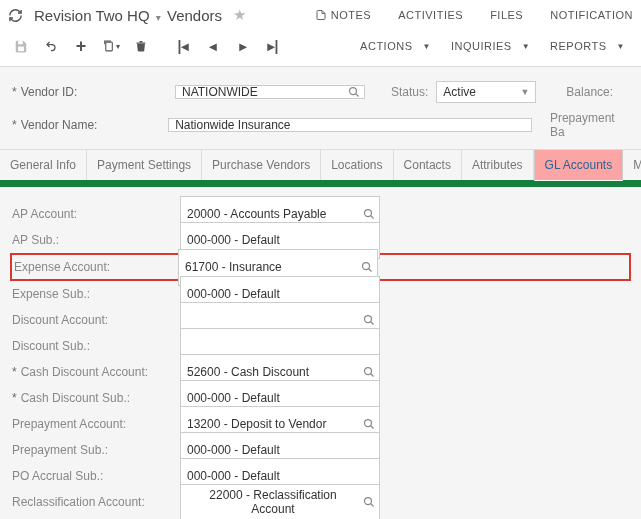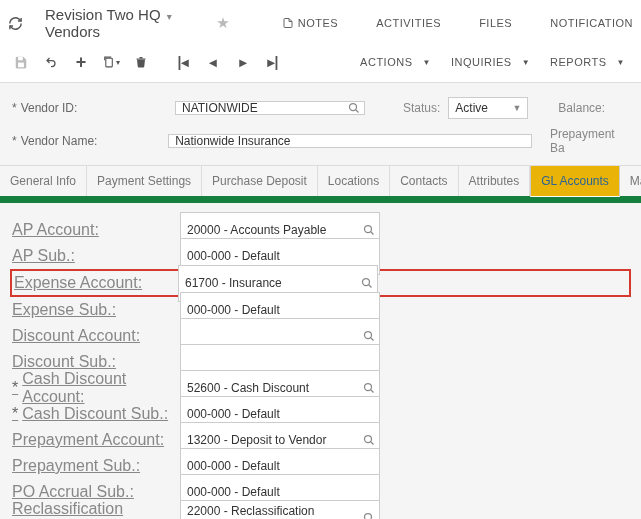"Revision Two HQ ▾ Vendors" .titlebar { gap: 22px -> 11px }
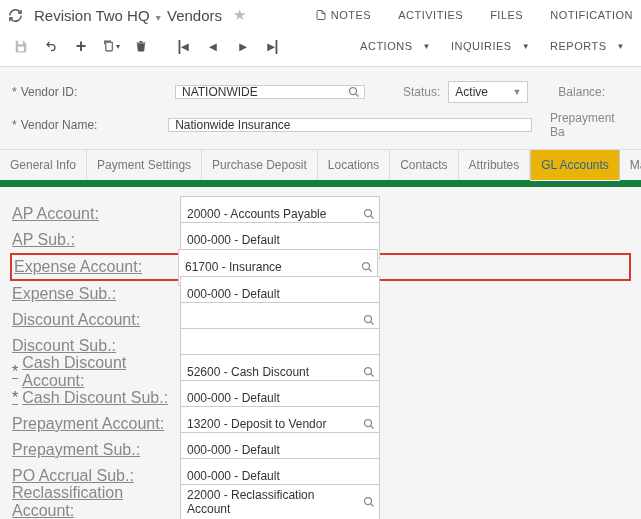"Status:" .statuswrap { margin-left: 30px -> 18px }
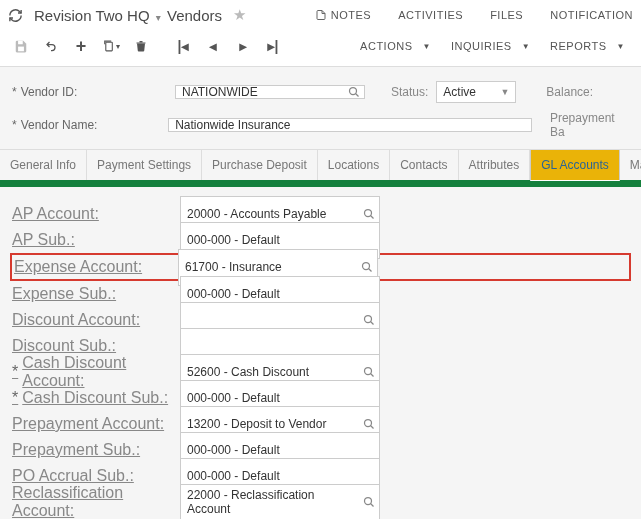"Active" .select { width: 80px -> 100px }
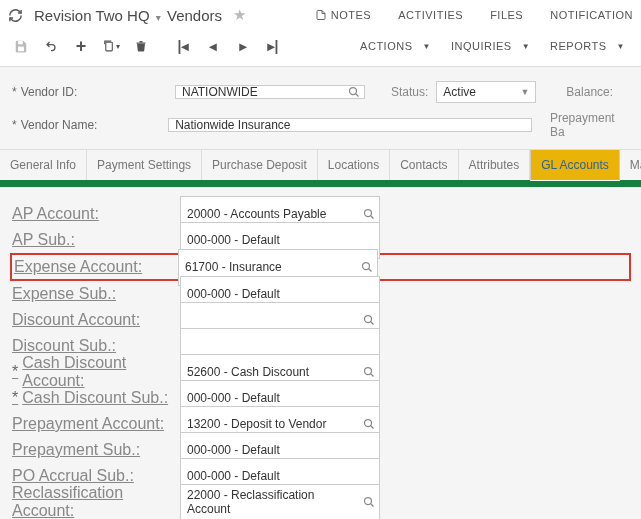"Purchase Deposit" span.tab { text: Deposit -> Vendors }
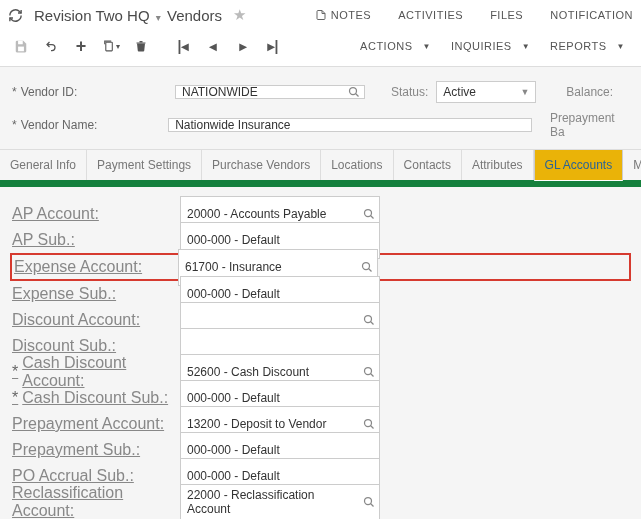"GL Accounts" .tab.active { background: #eab308 -> #fca5a5 }
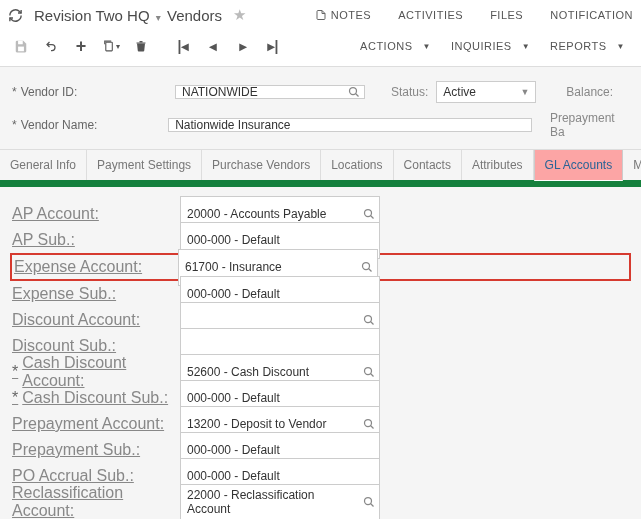"AP Account:" .glrow .gllabel { font-size: 16px -> 12px; text-decoration: underline -> none }
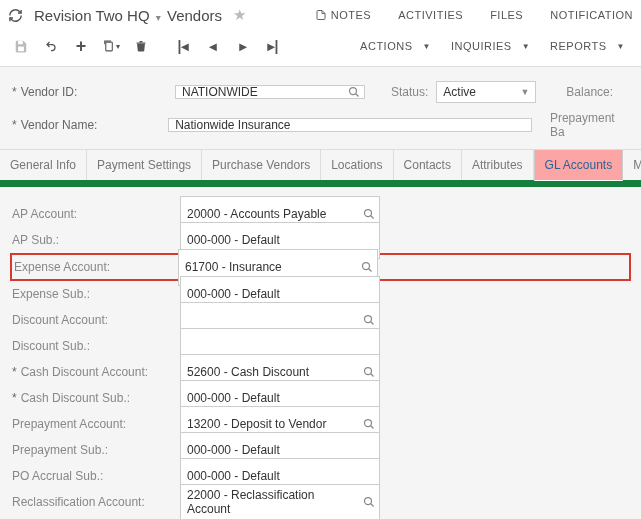"20000 - Accounts Payable" .glrow .glinput { text-align: none -> center }
